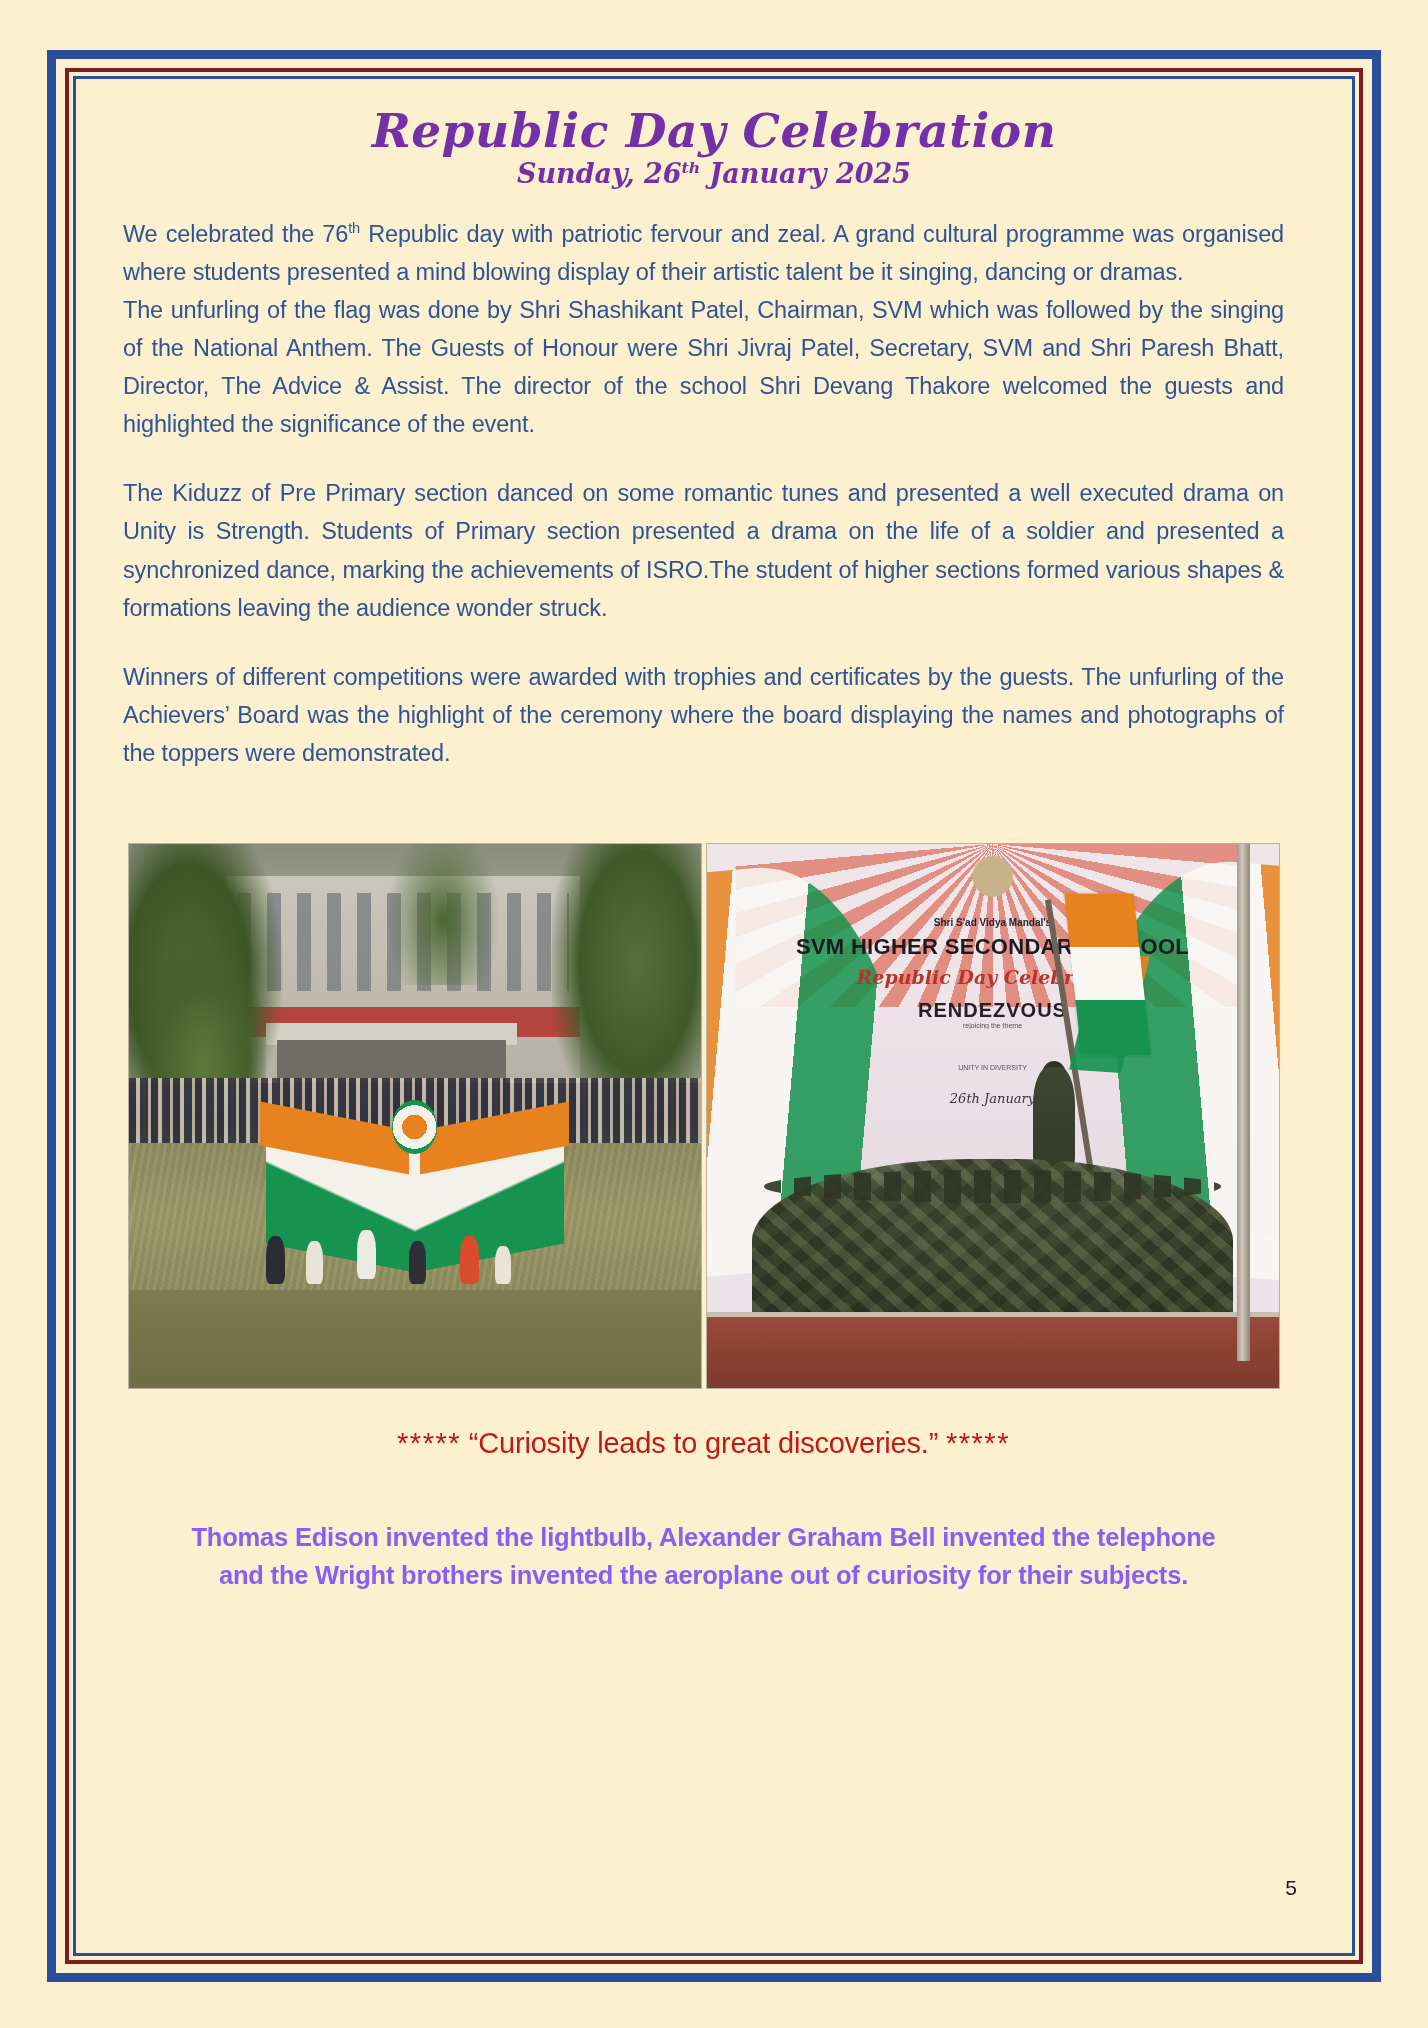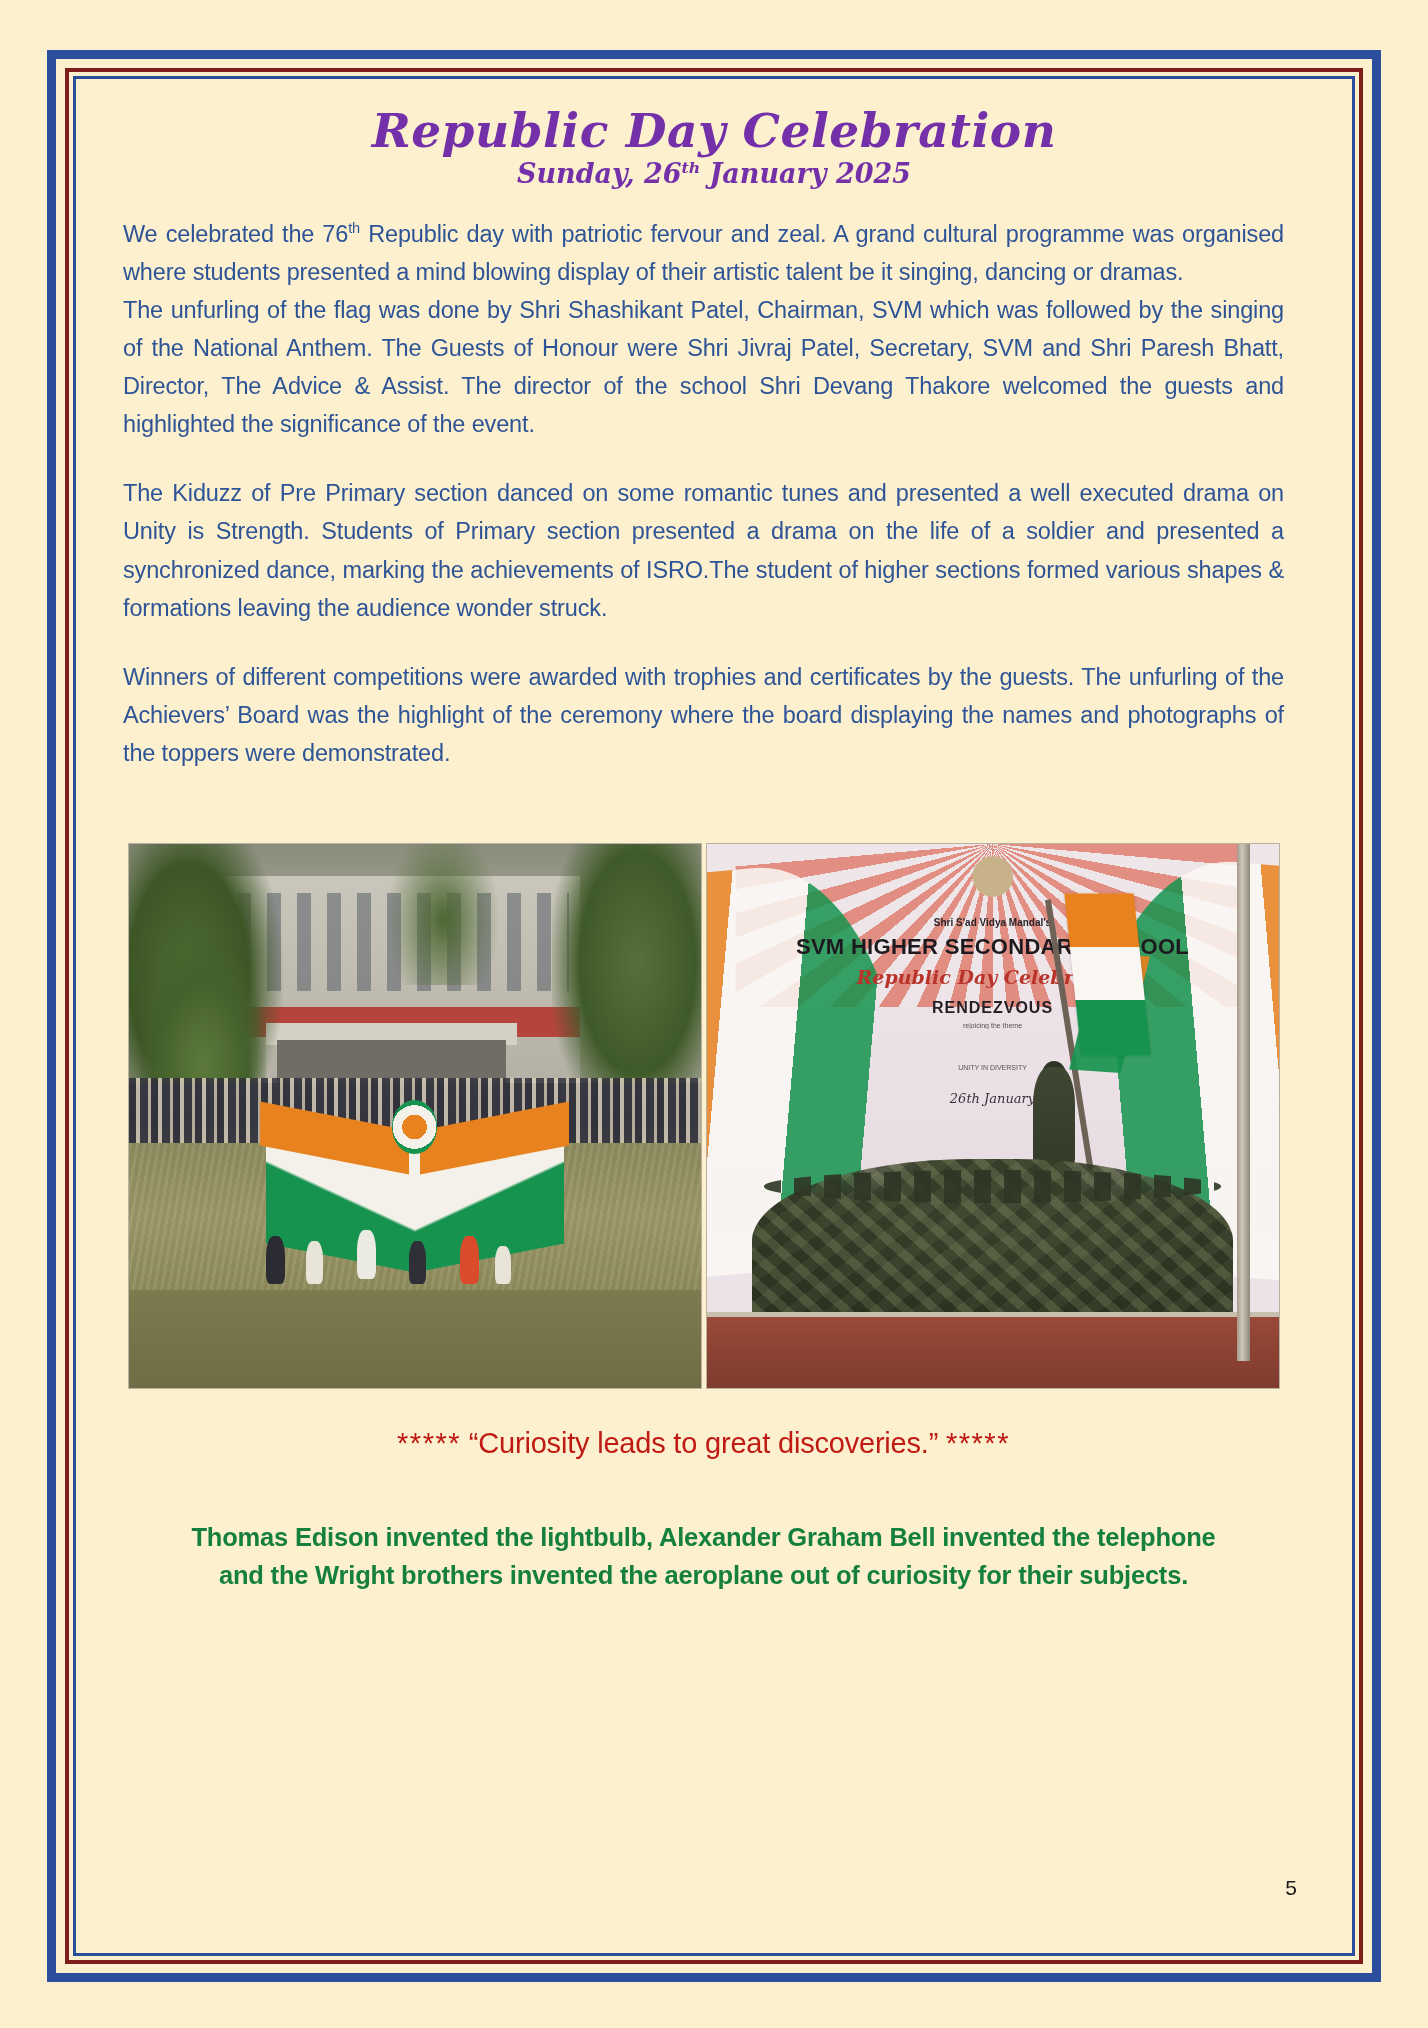"RENDEZVOUS" .p2-t4 { font-size: 16px -> 20px }
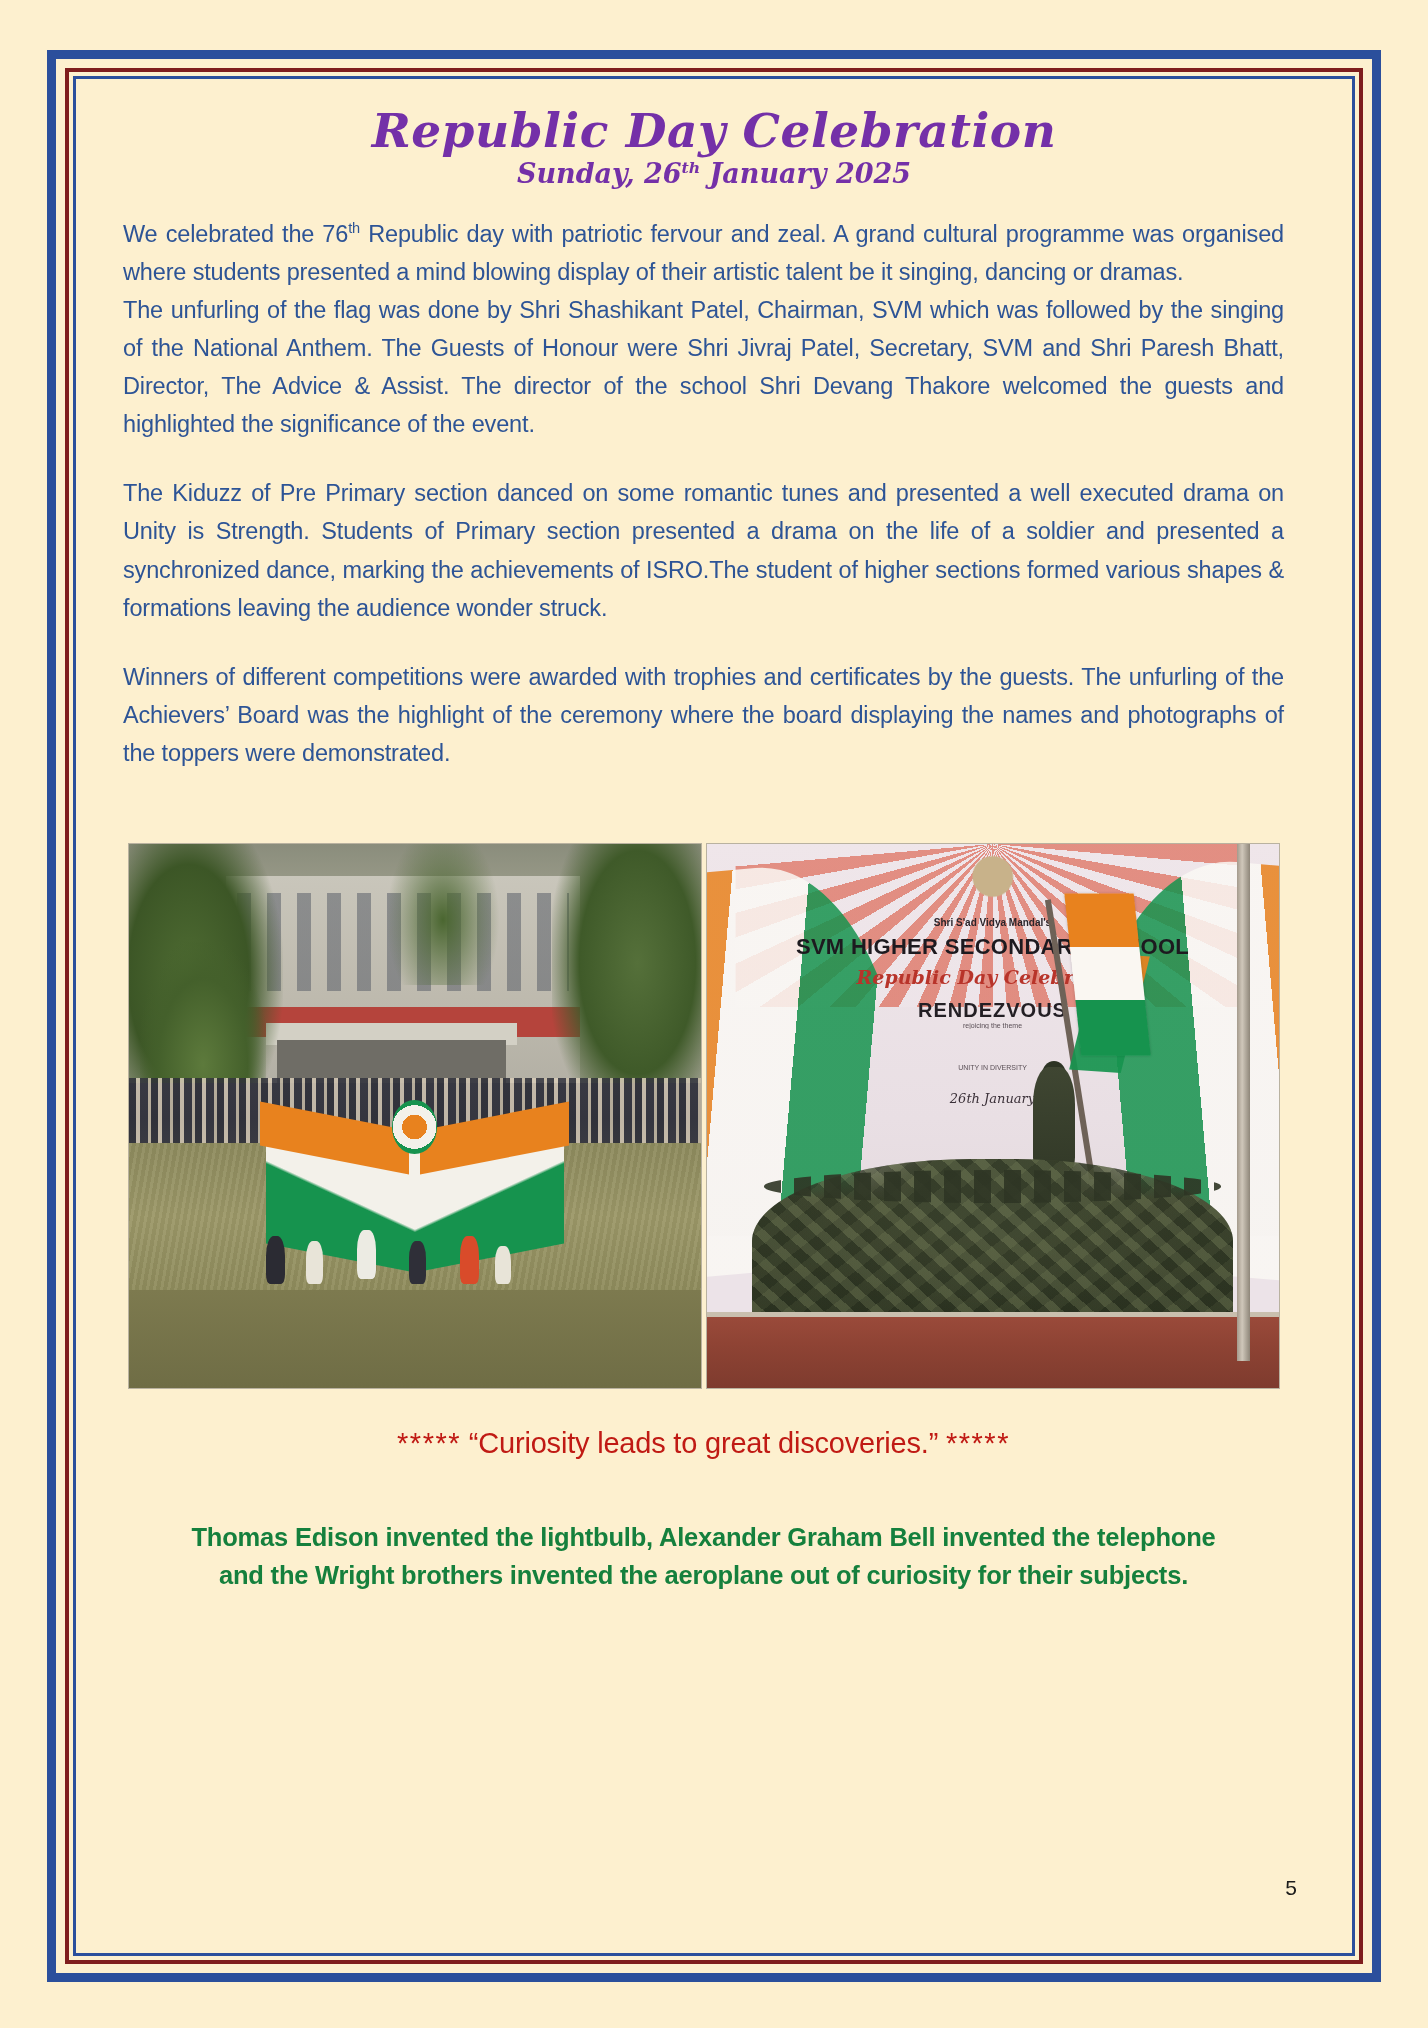"Thomas Edison invented the lightbulb," .closing { color: #15803d -> #8b5cf6 }
